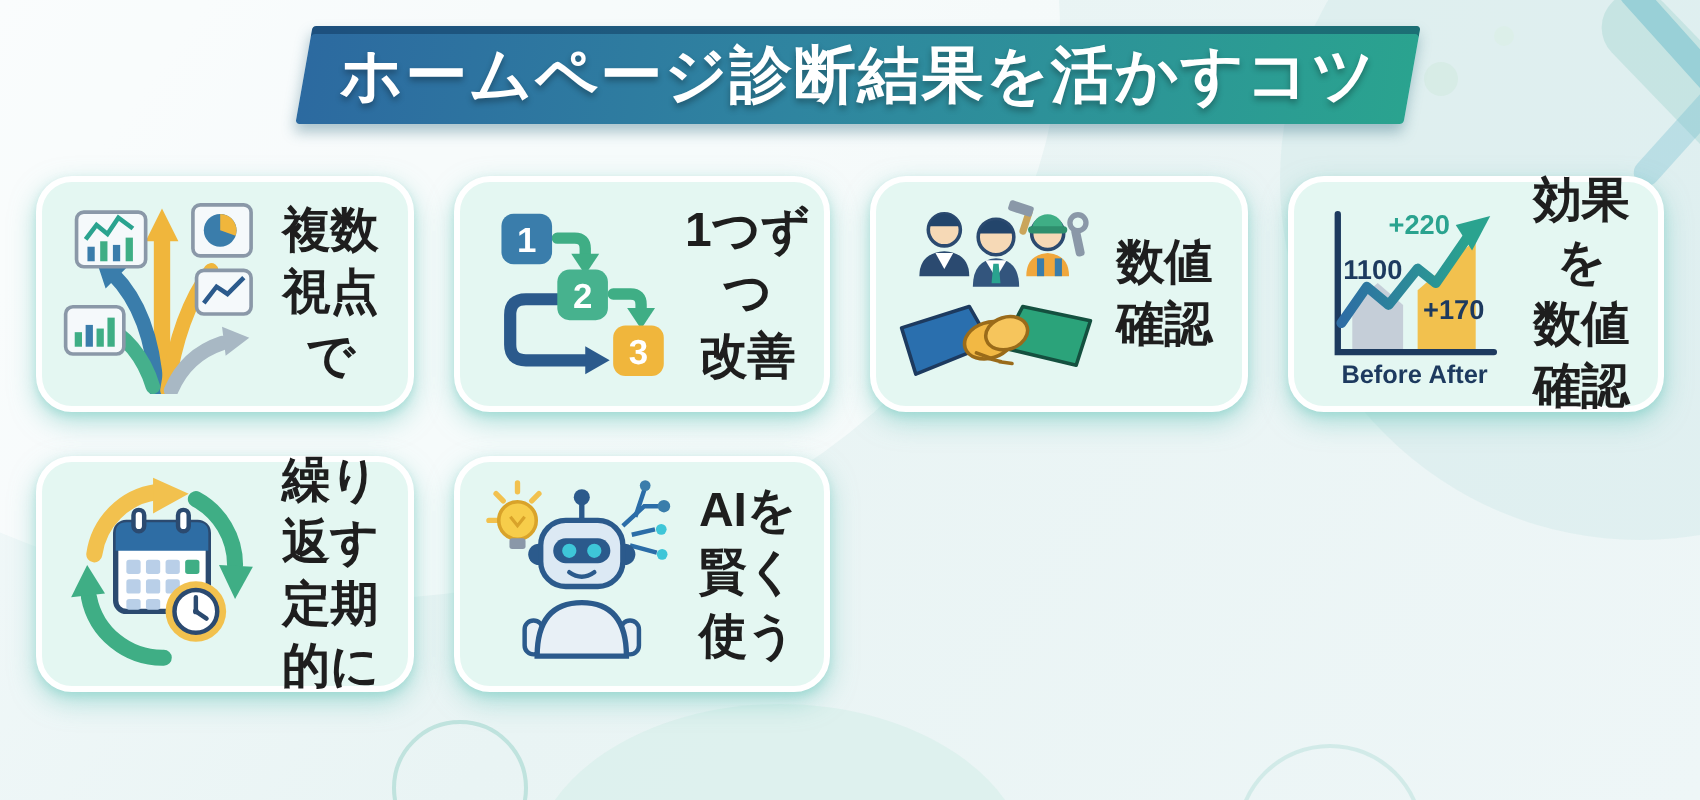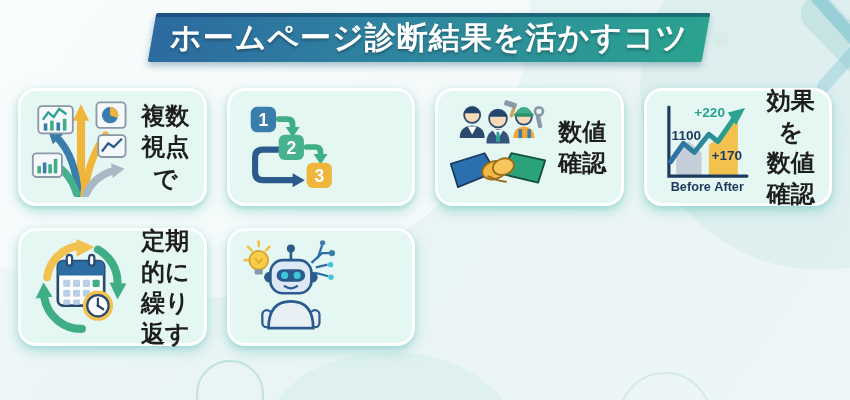"1つずつ" div.card-text { html: none -> <div> <div>1つずつ</div> <div>改善</div> </div> }
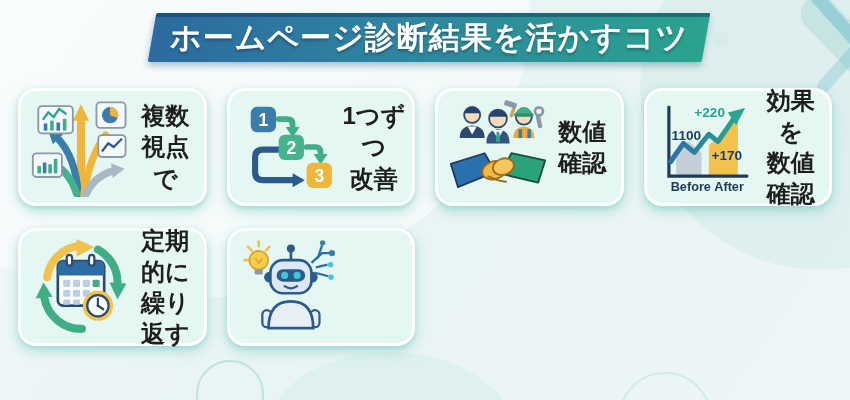"AIを" div.card-text { html: none -> <div> <div>AIを</div> <div>賢く使う</div> </div> }
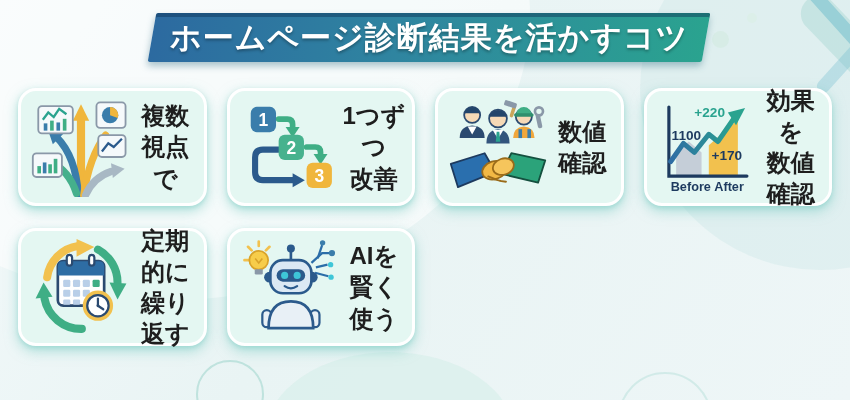"定期的に" div { order: before "繰り返す" -> after "繰り返す" }
